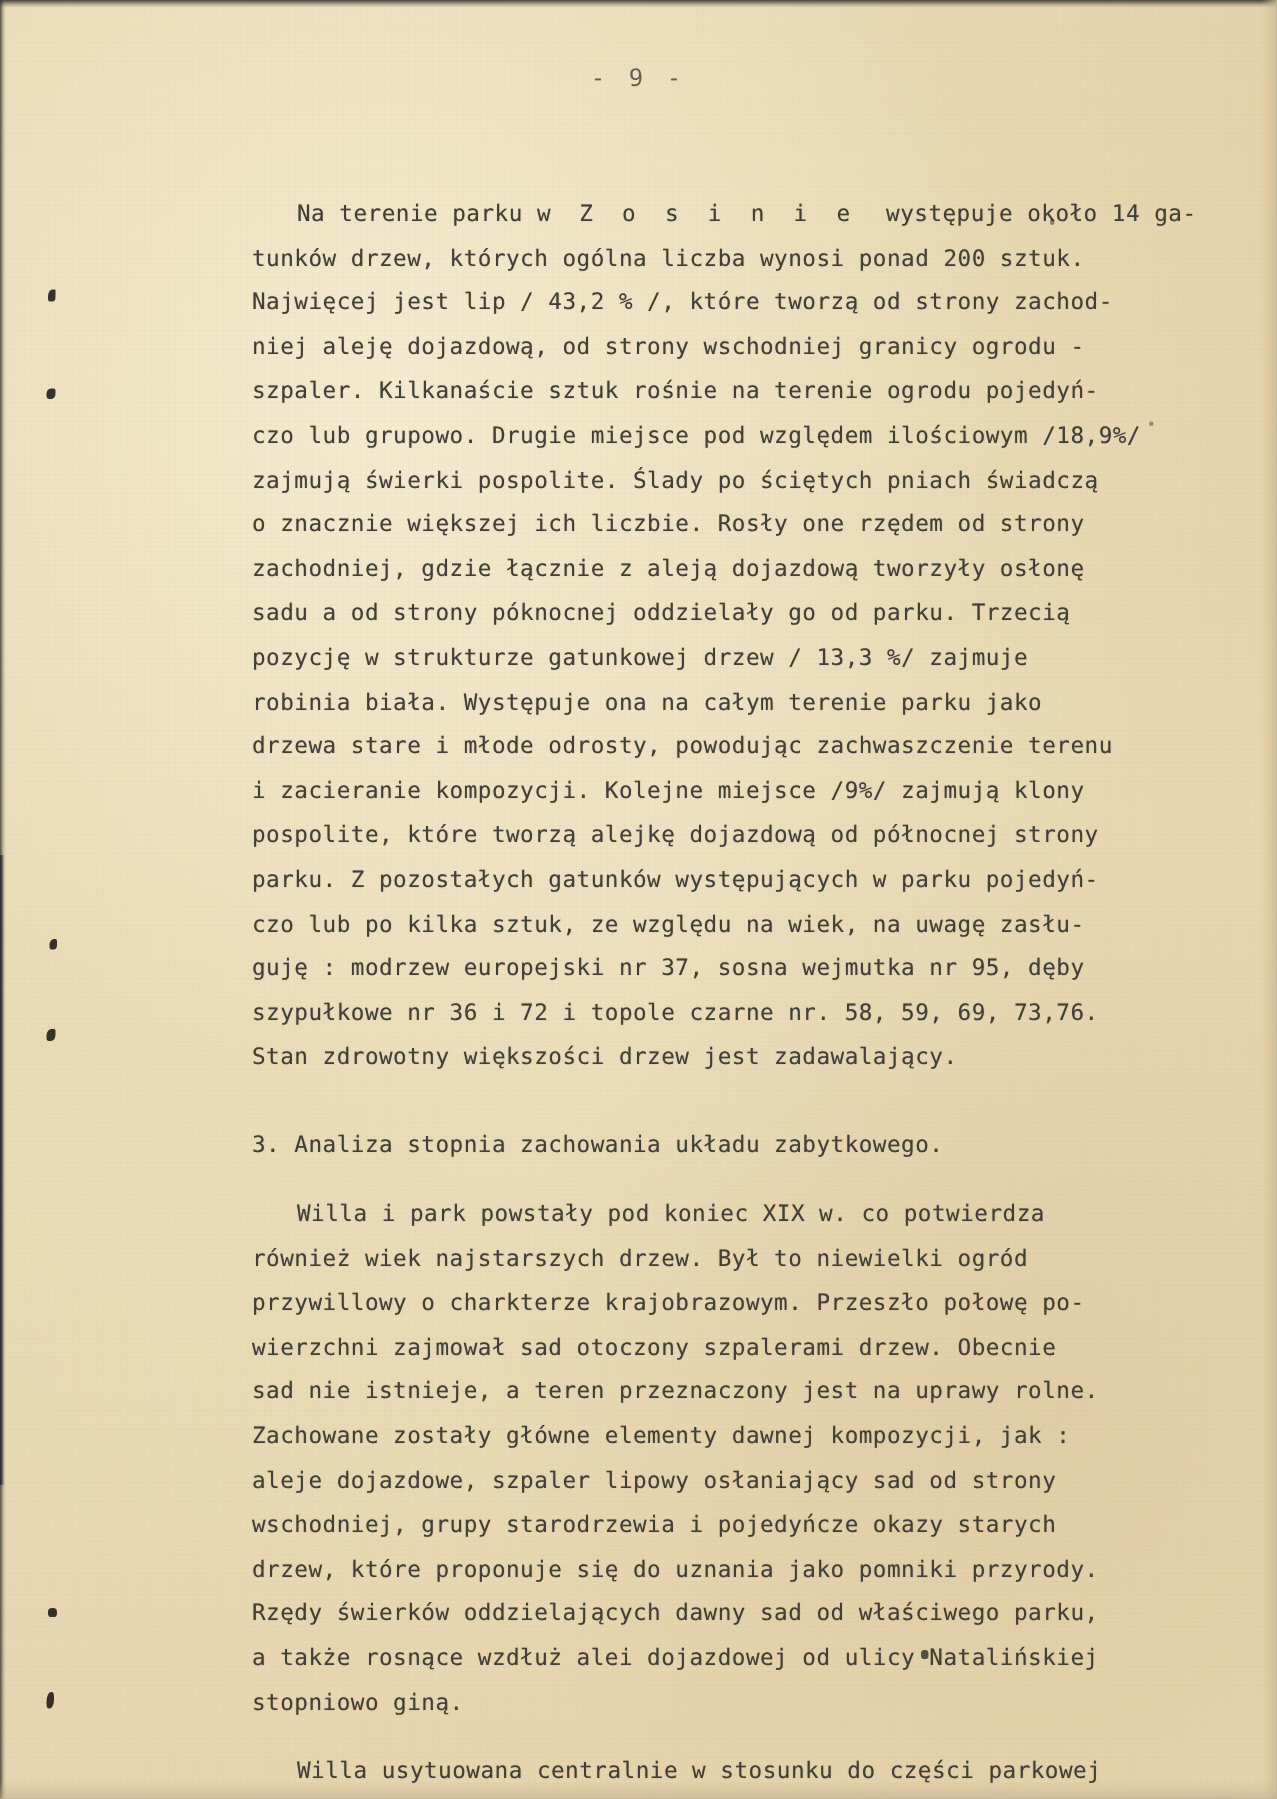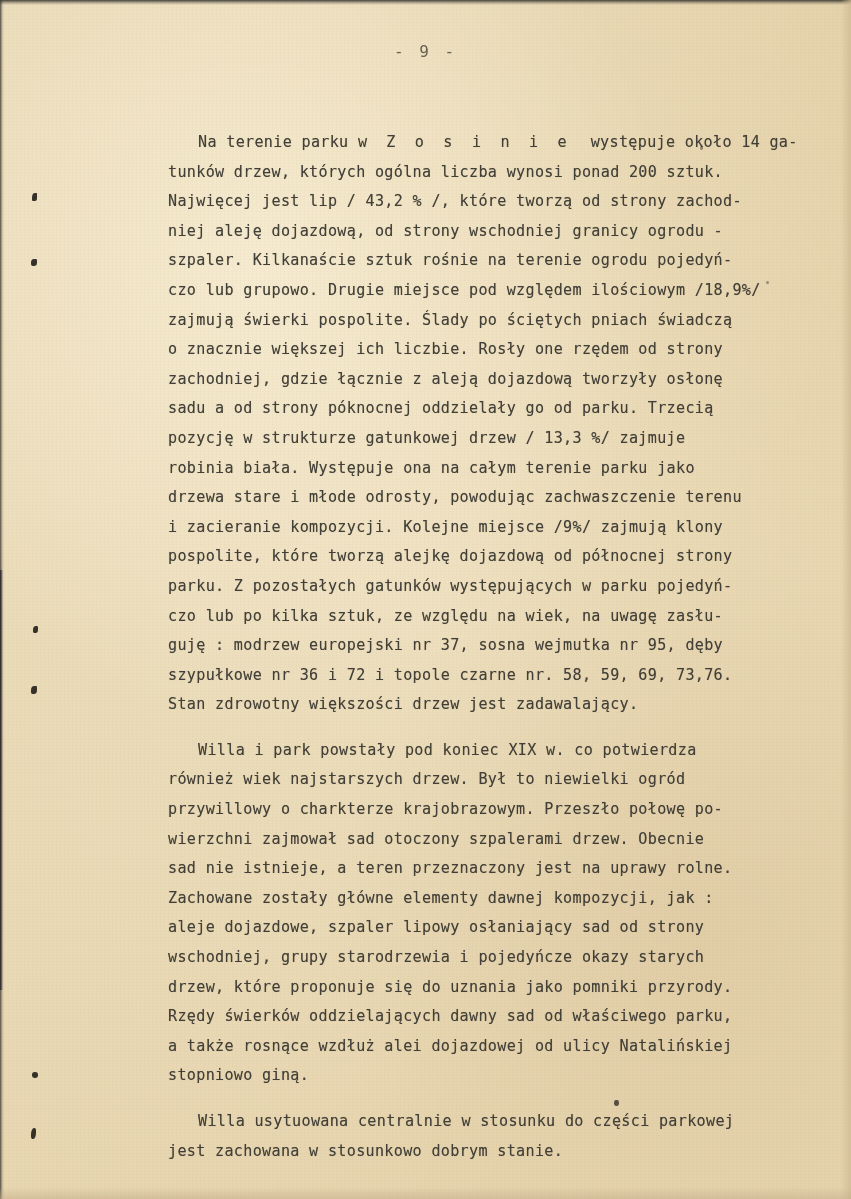"3. Analiza stopnia zachowania układu" p.para { html: none -> <p><span>3. Analiza stopnia zachowania układu zabytkowego.</span></p> }
